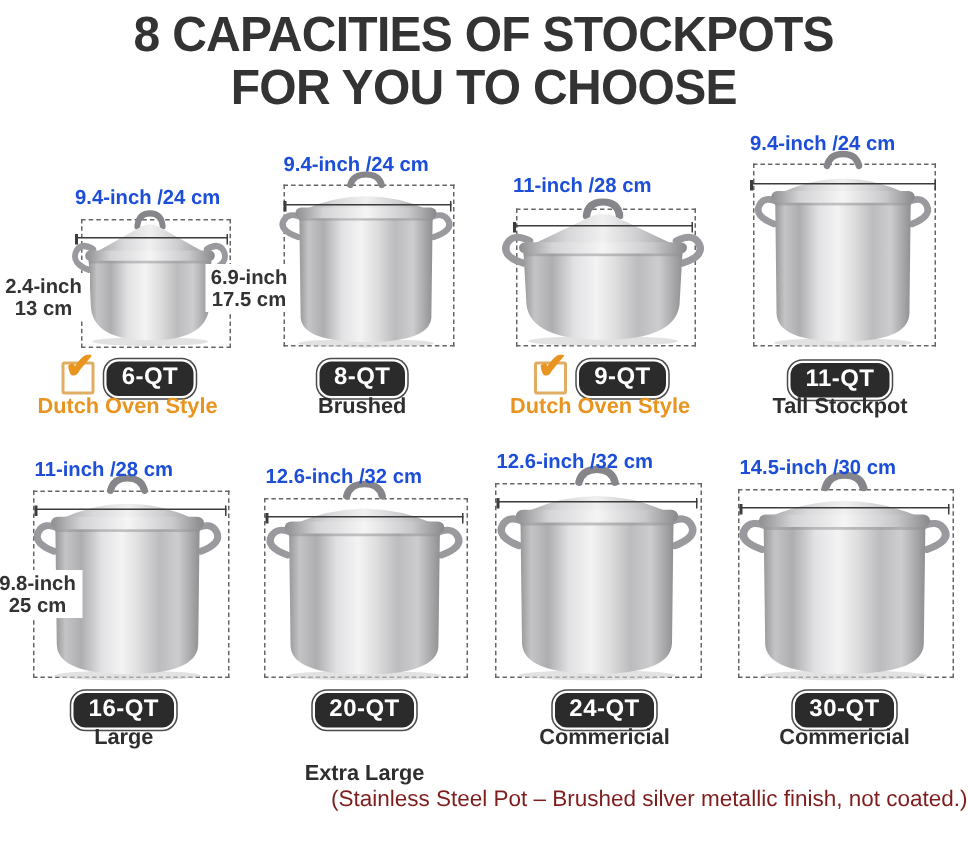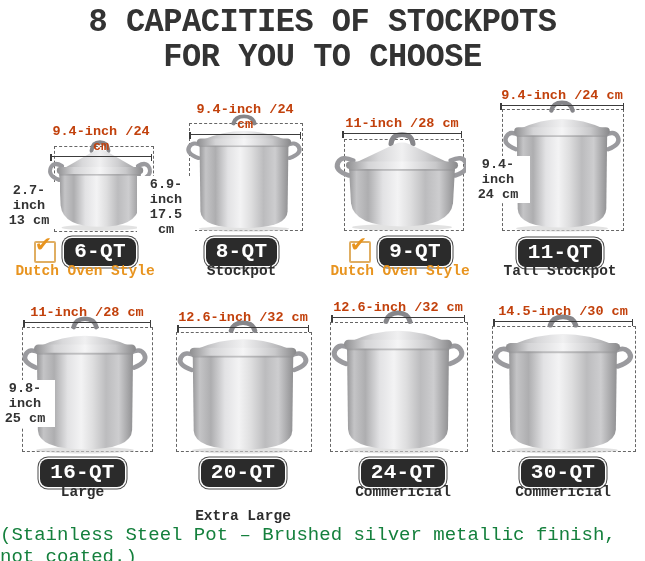"8 CAPACITIES OF STOCKPOTS" .canvas { font-family: Liberation Mono, monospace -> Liberation Sans, sans-serif }
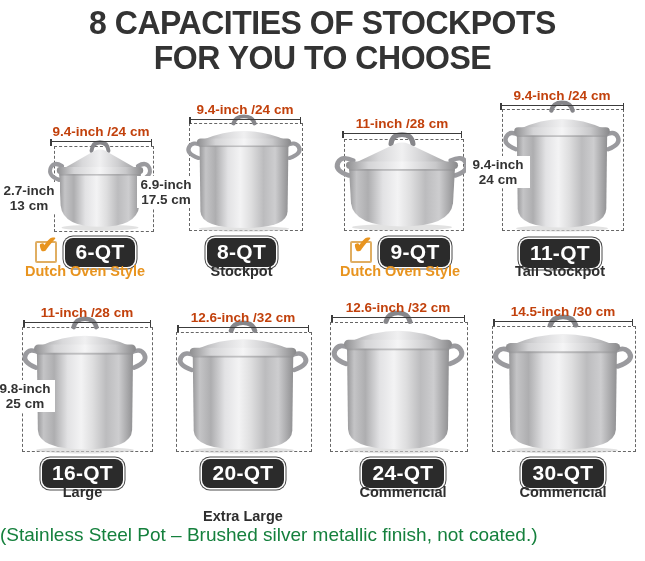"9.4-inch /24 cm" .dim-top { color: #c2410c -> #1d4ed8; padding-bottom: 2px -> 19px; text-align: center -> none }
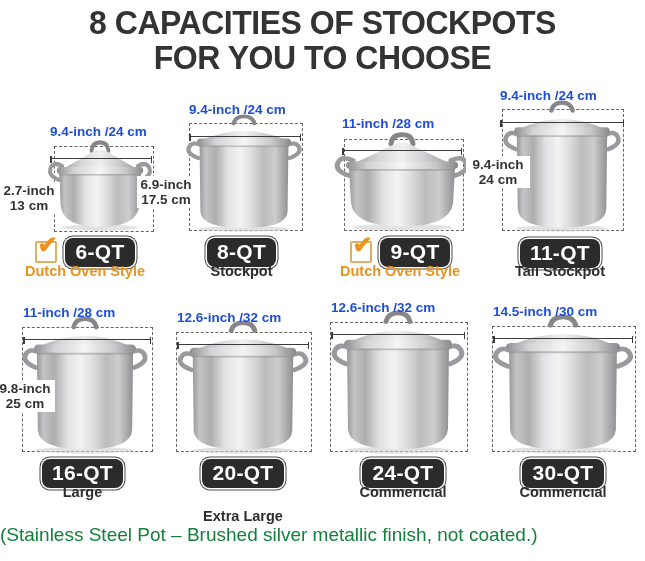"9.4-inch" div.dim-side { html: <div> <span>9.4-inch</span> <span>24 cm</span> </div> -> none }
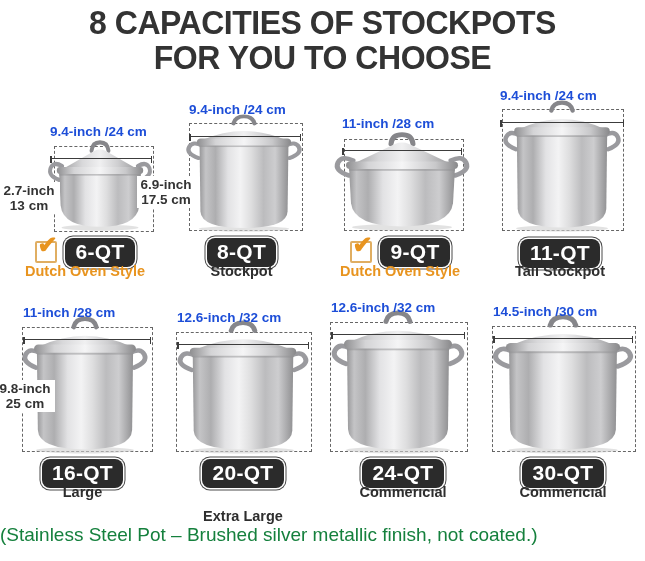"2.7-inch" span { text: 2.7-inch -> 2.4-inch }
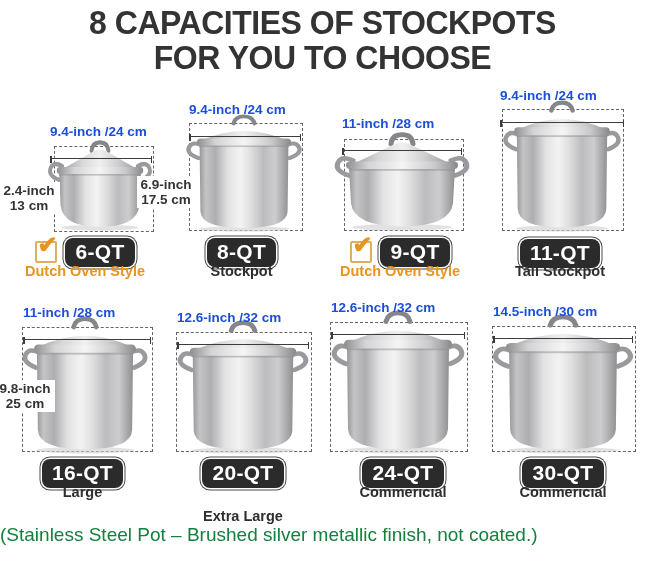"6-QT" .badge { font-size: 21px -> 16px }
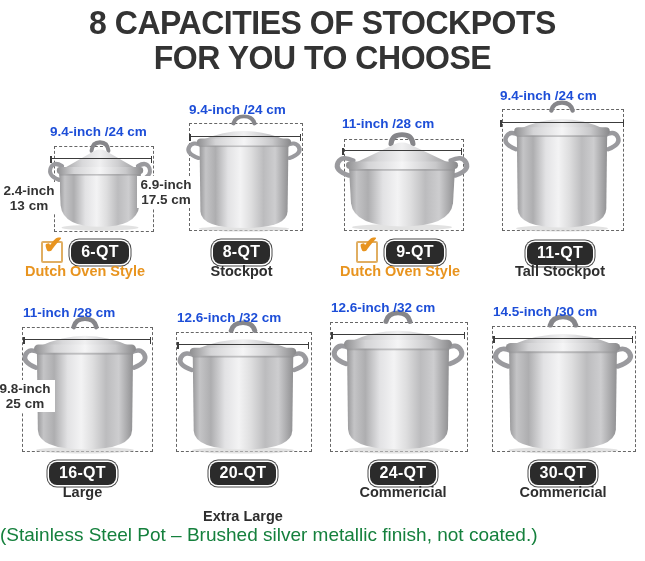"Stockpot" div.style-label { text: Stockpot -> Brushed }
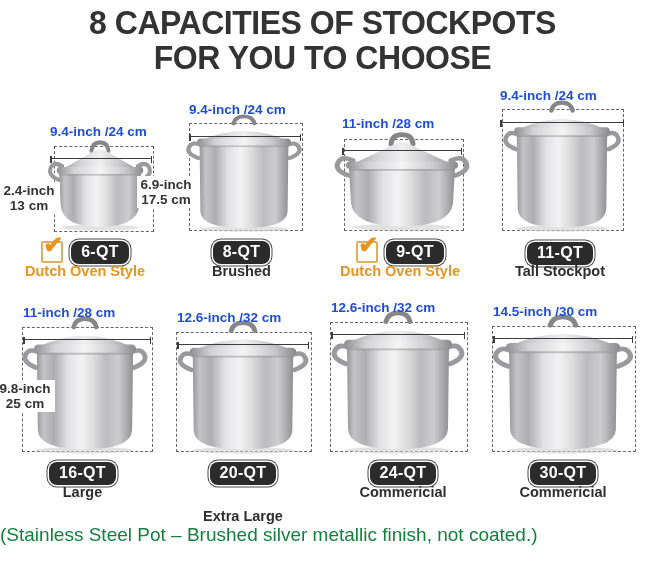"(Stainless Steel Pot – Brushed" .footer { color: #15803d -> #7f1d1d; font-size: 19px -> 15px; text-align: left -> right }
